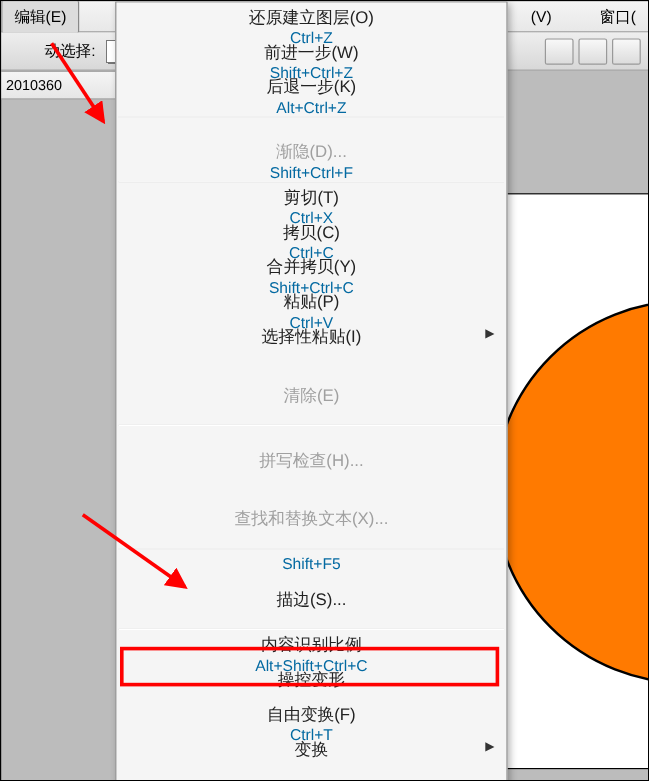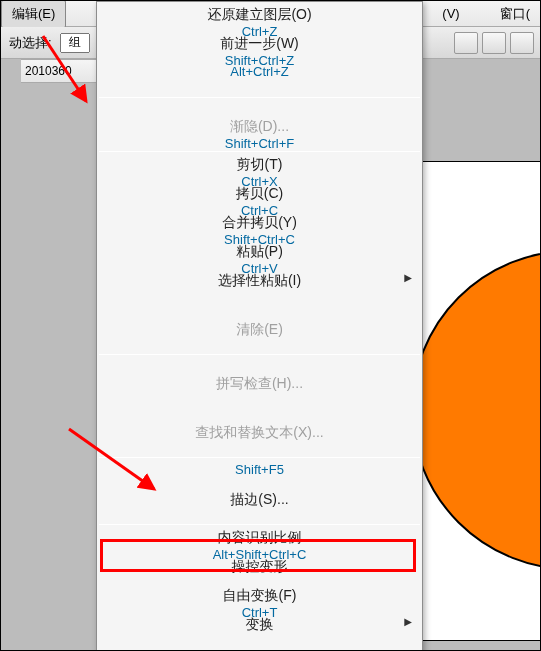"动选择:" span { margin-left: none -> 28px }
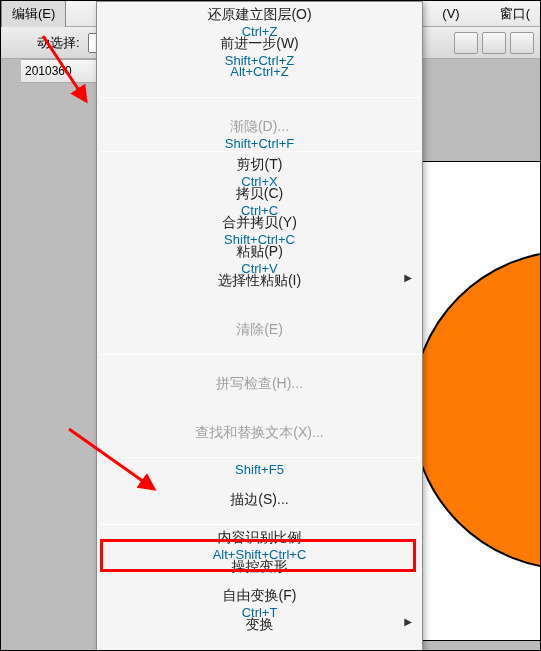"2010360" .titlebar { margin-left: 20px -> none }
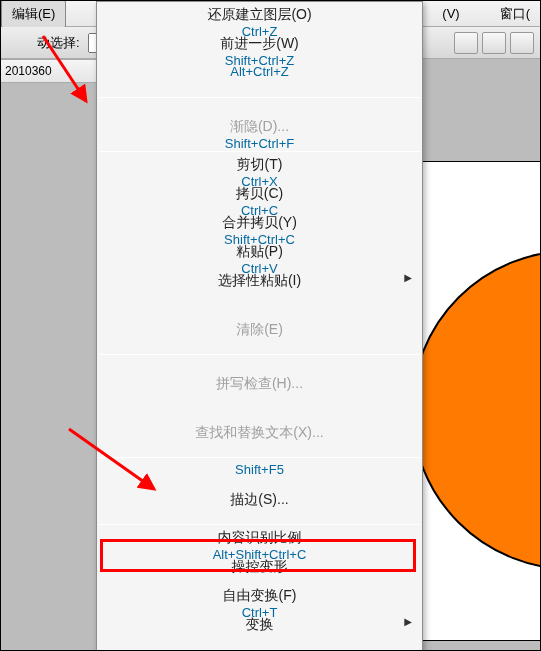"后退一步(K)" span.label { html: none -> <span>后退一步(K)</span> }
